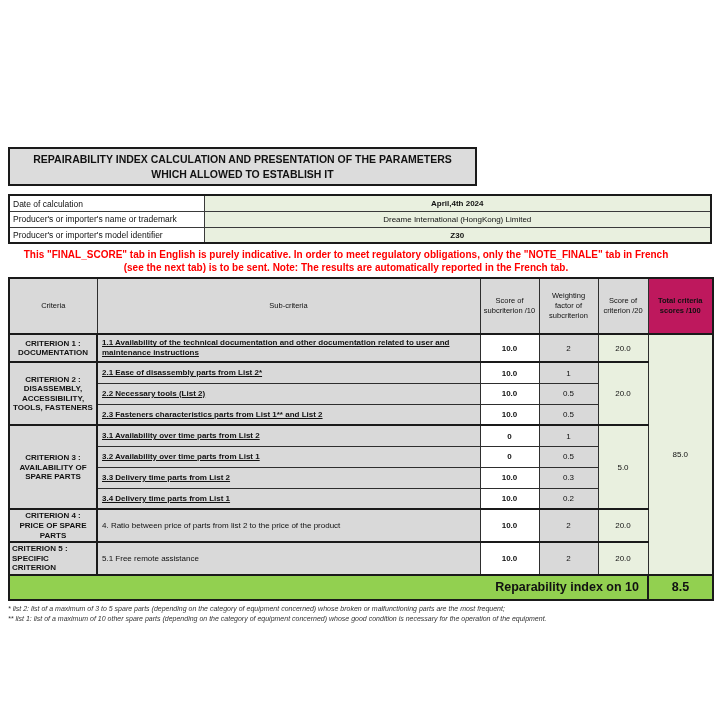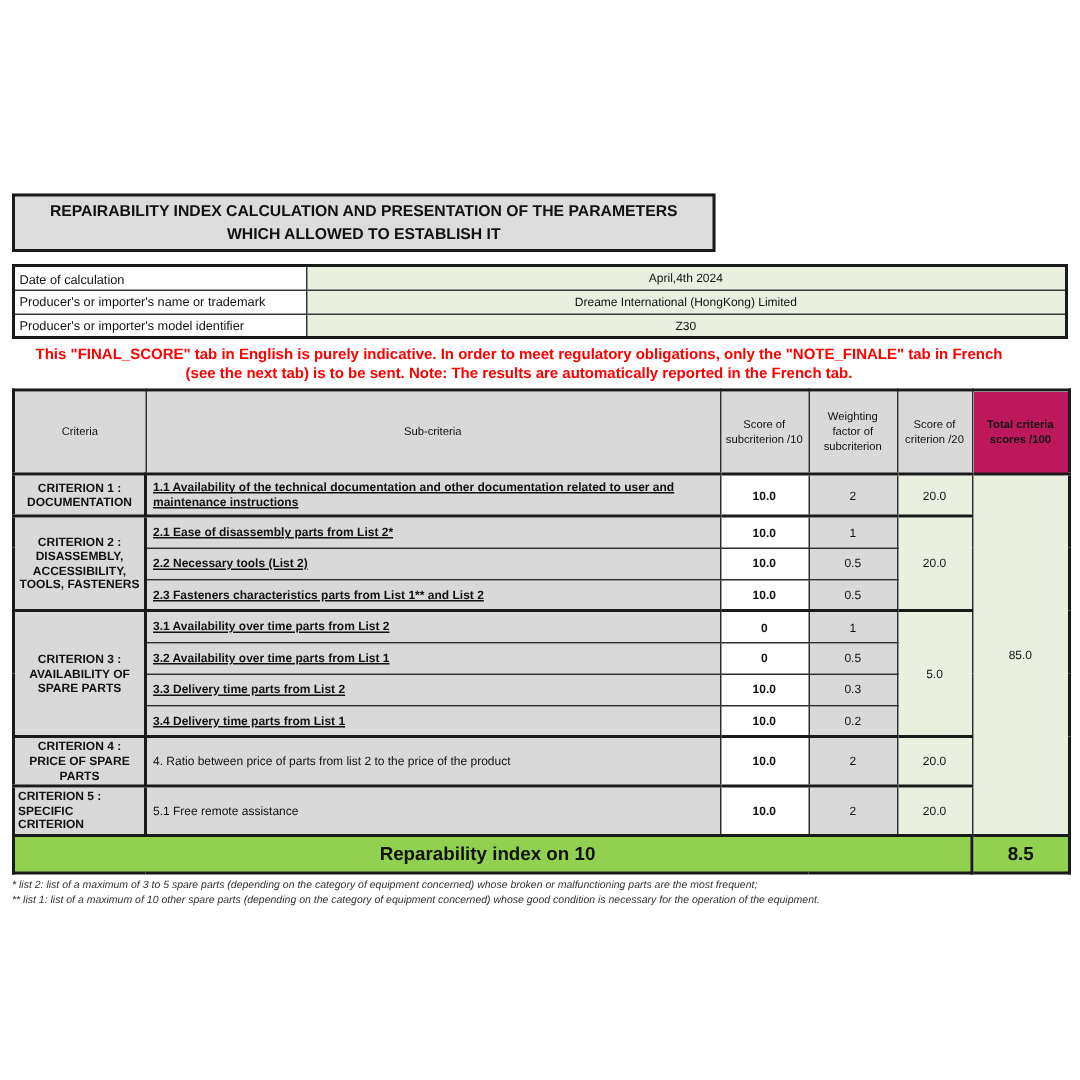"REPAIRABILITY INDEX CALCULATION AND" .page { top: 129px -> 147px }
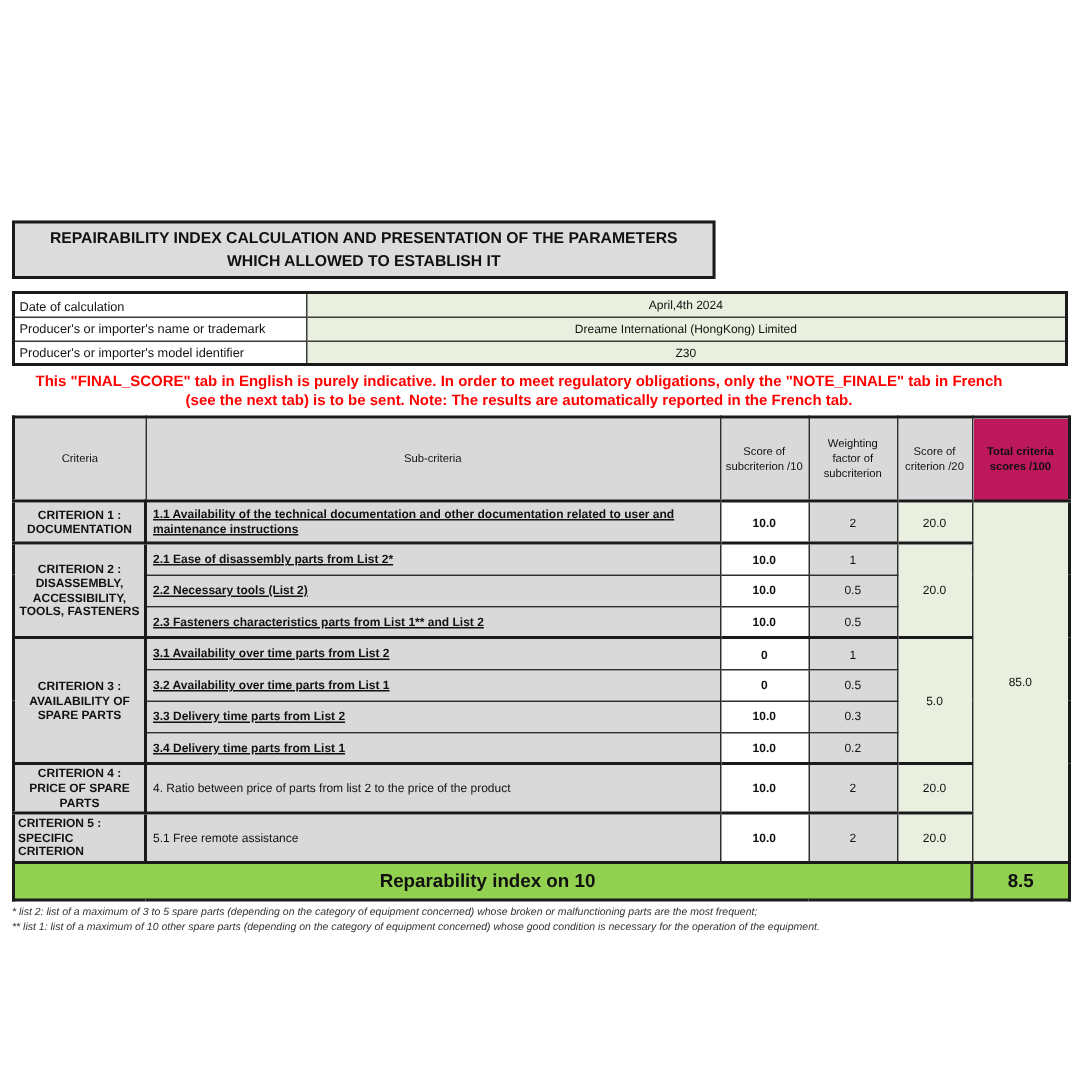"April,4th 2024" .info .v-bold { font-weight: normal -> bold }
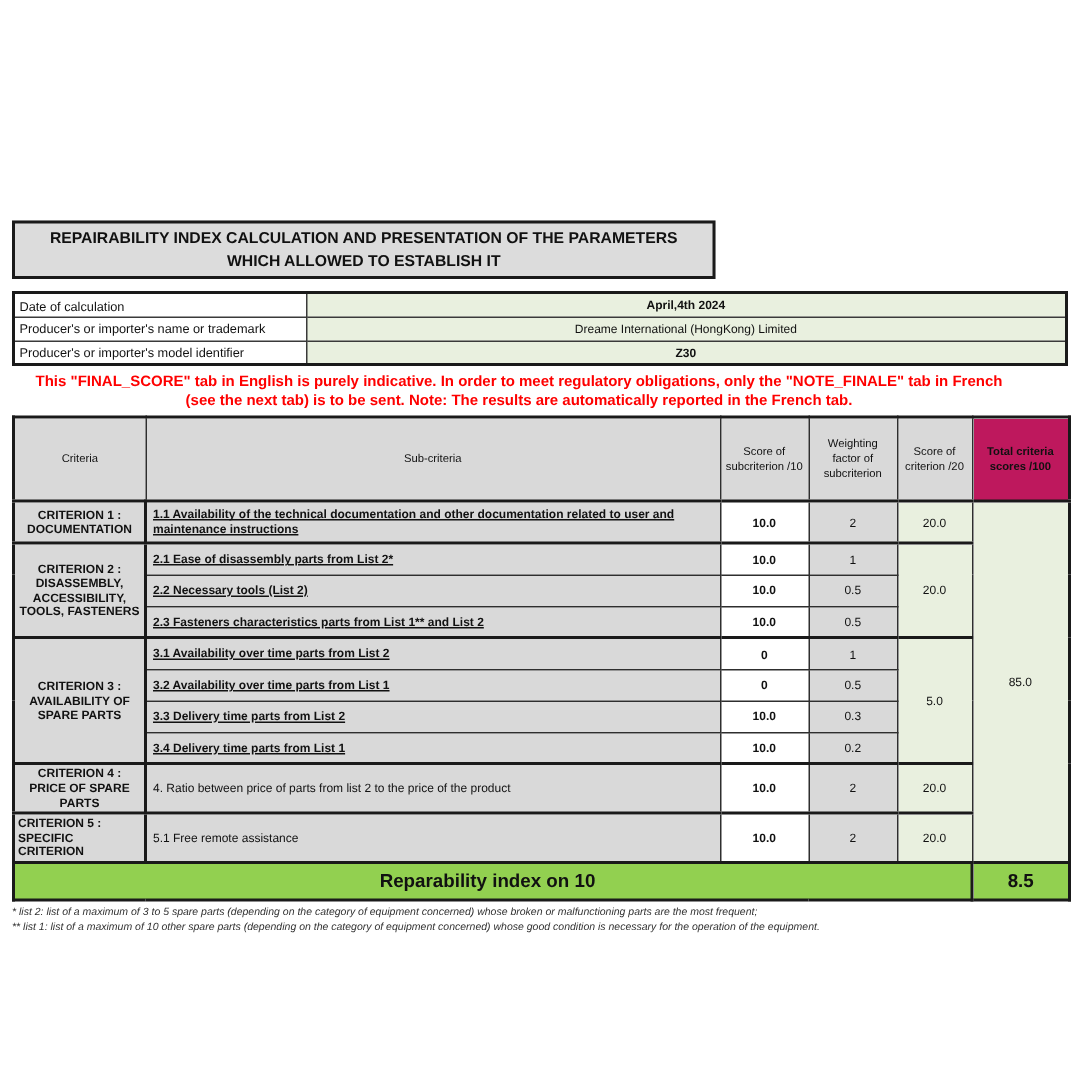"Reparability index on 10" .sum-label { text-align: center -> right }
